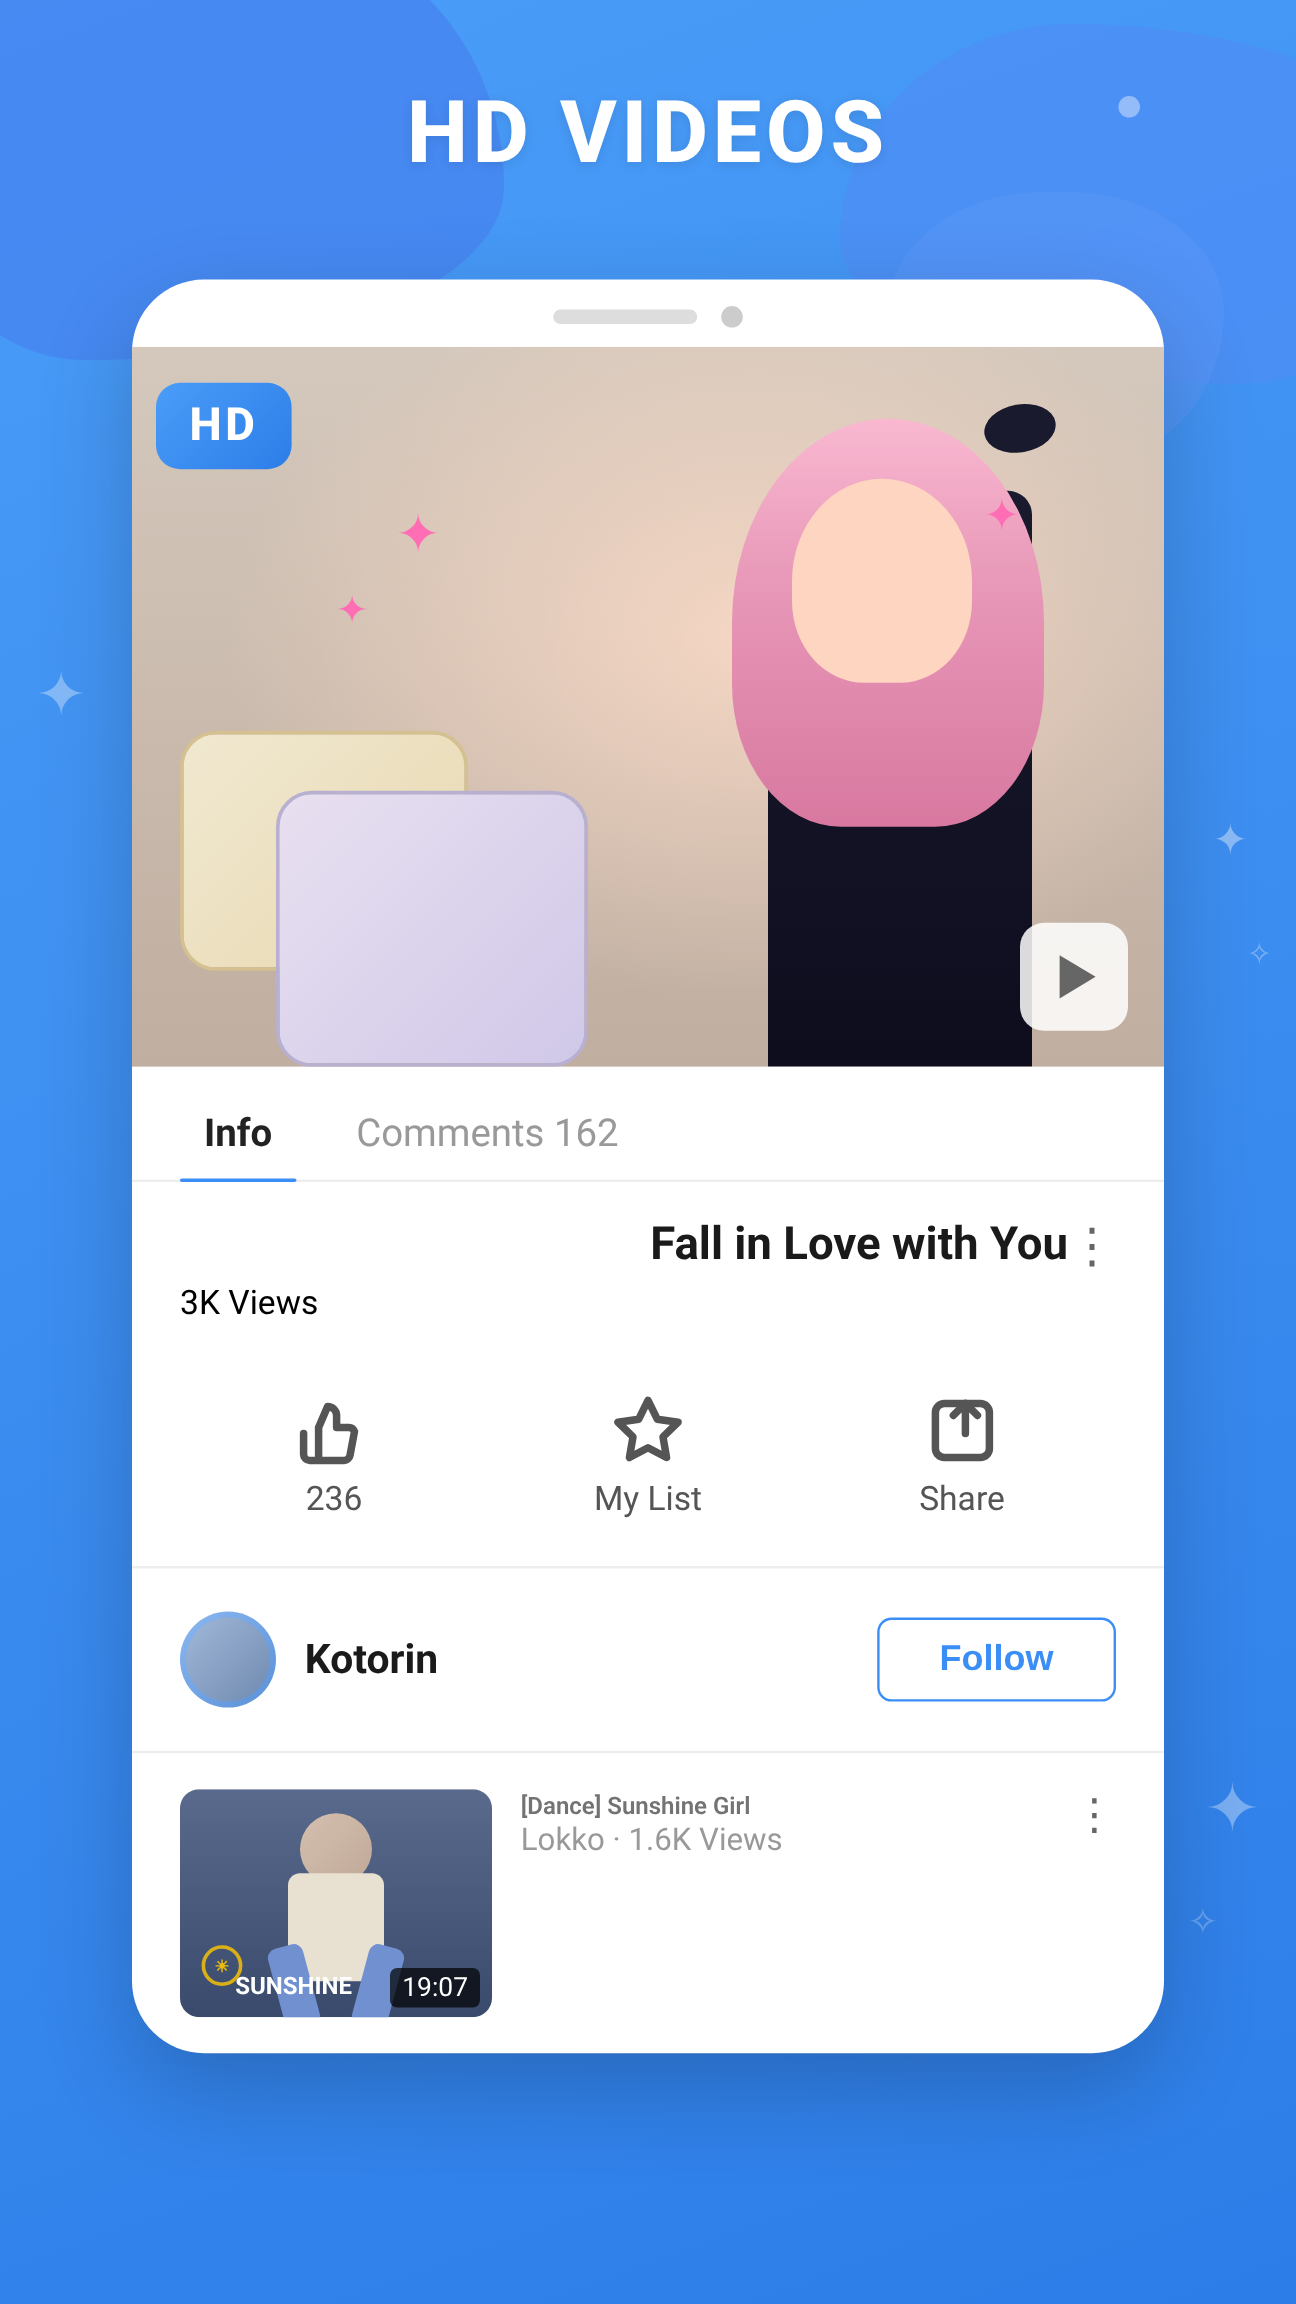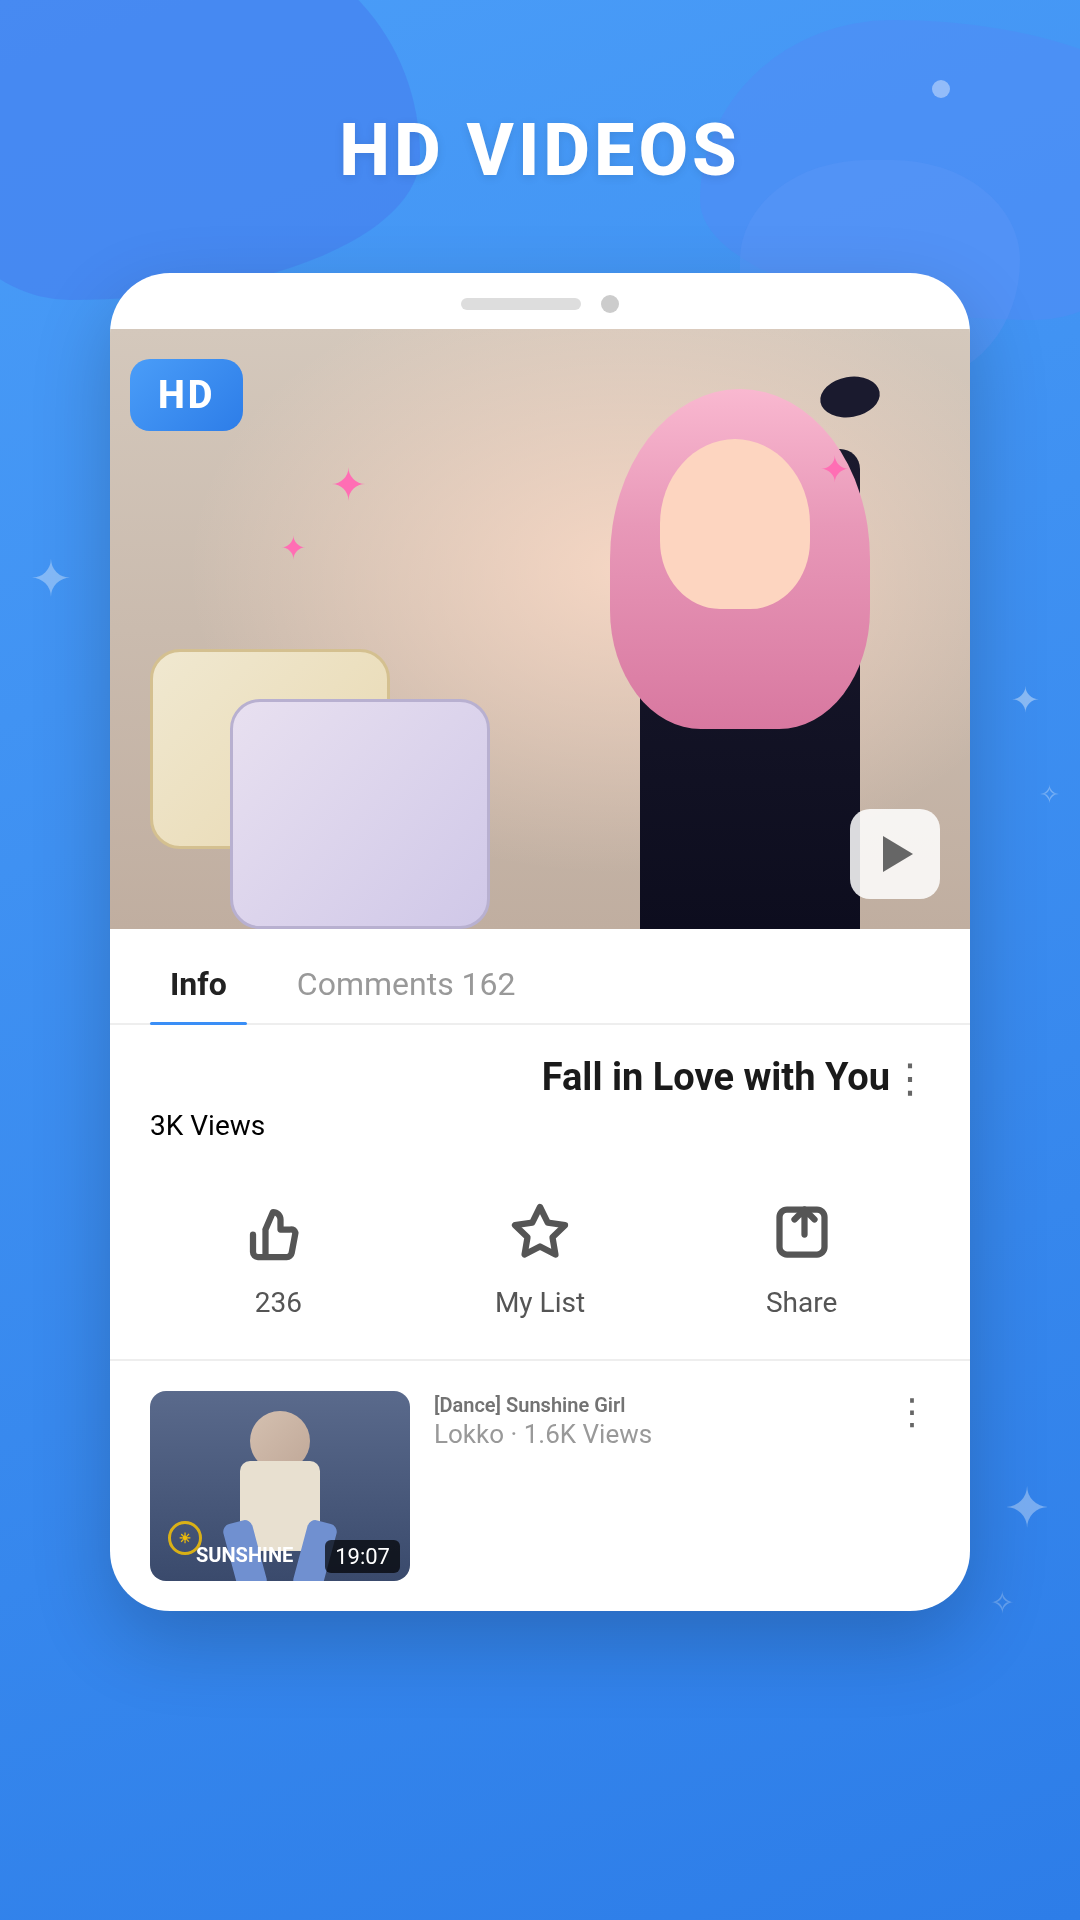"HD VIDEOS" .page-title { padding-top: 108px -> 68px }
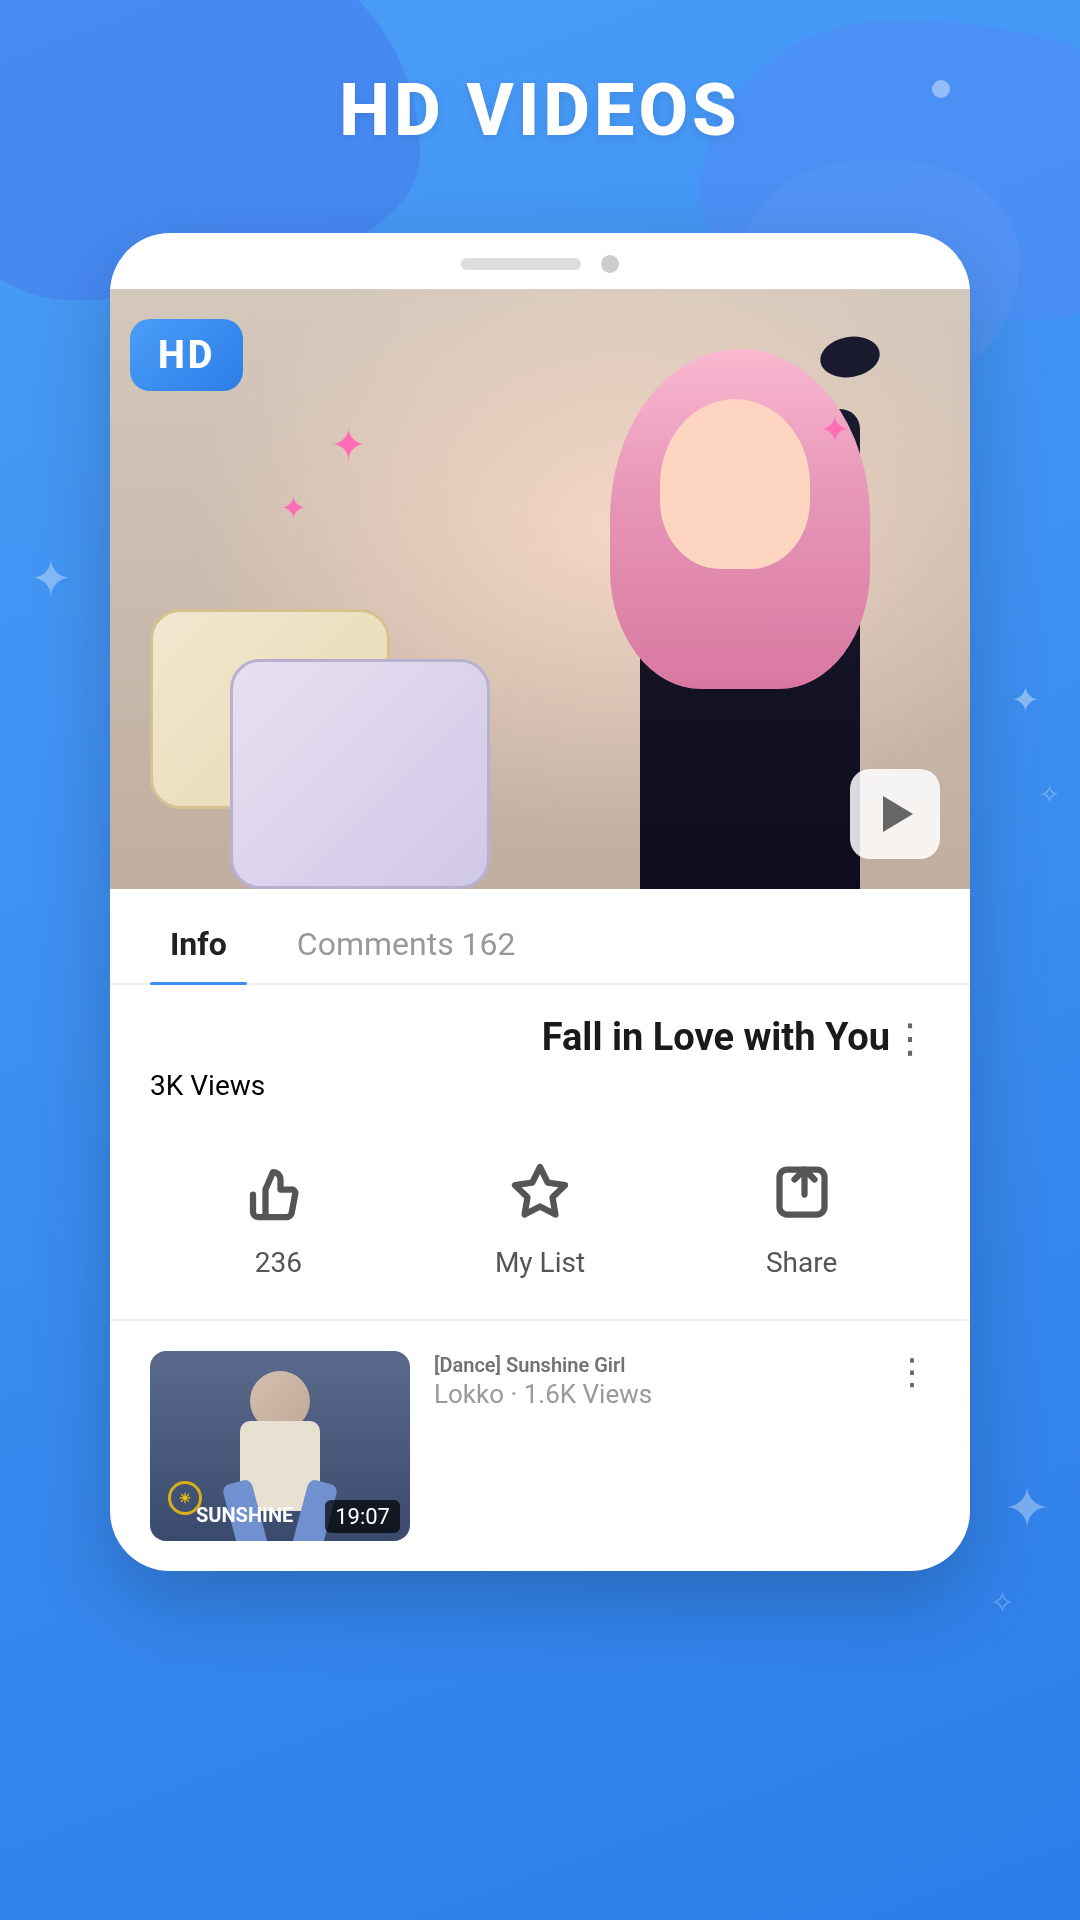"236" .action-item { gap: 14px -> none }
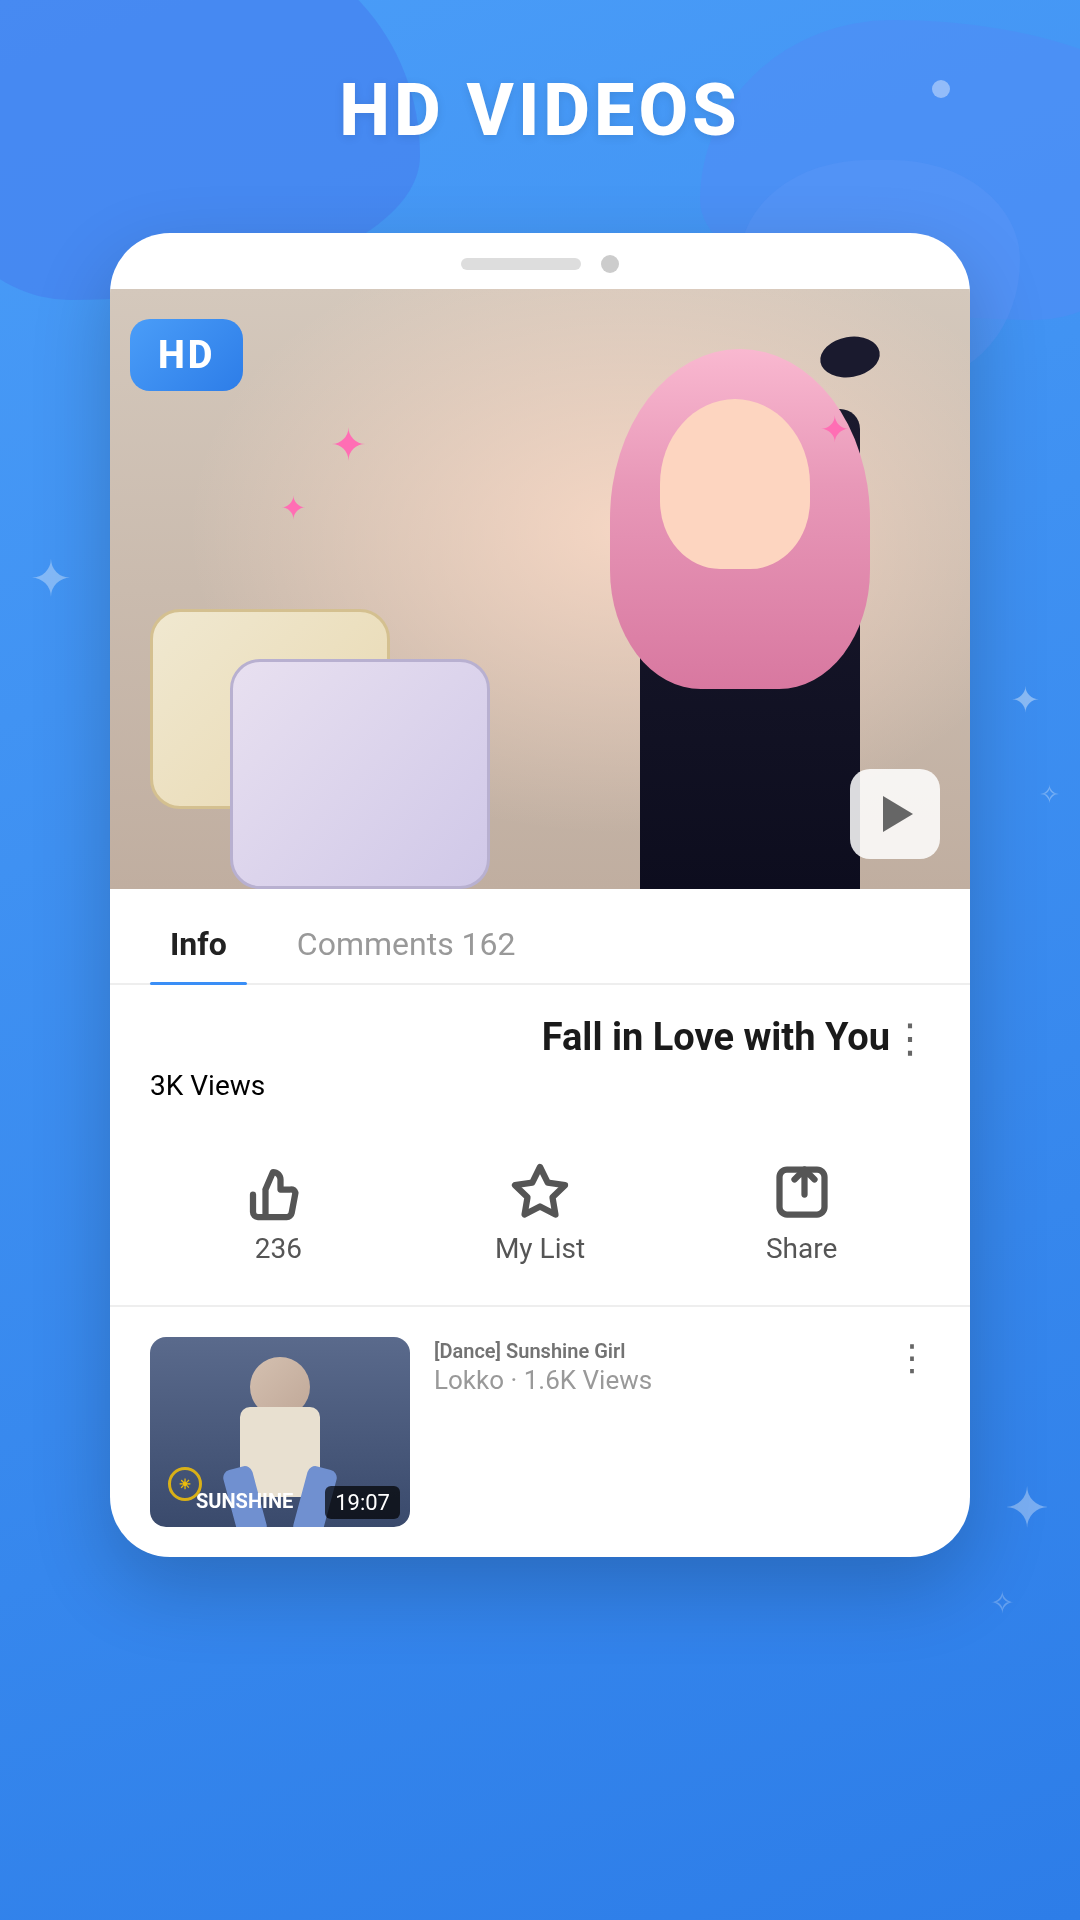"Kotorin" div.creator-row { html: none -> <div> <div> <div> <div></div> </div> <div>Kotorin</div> </div> <button>Follow</button> </div> }
